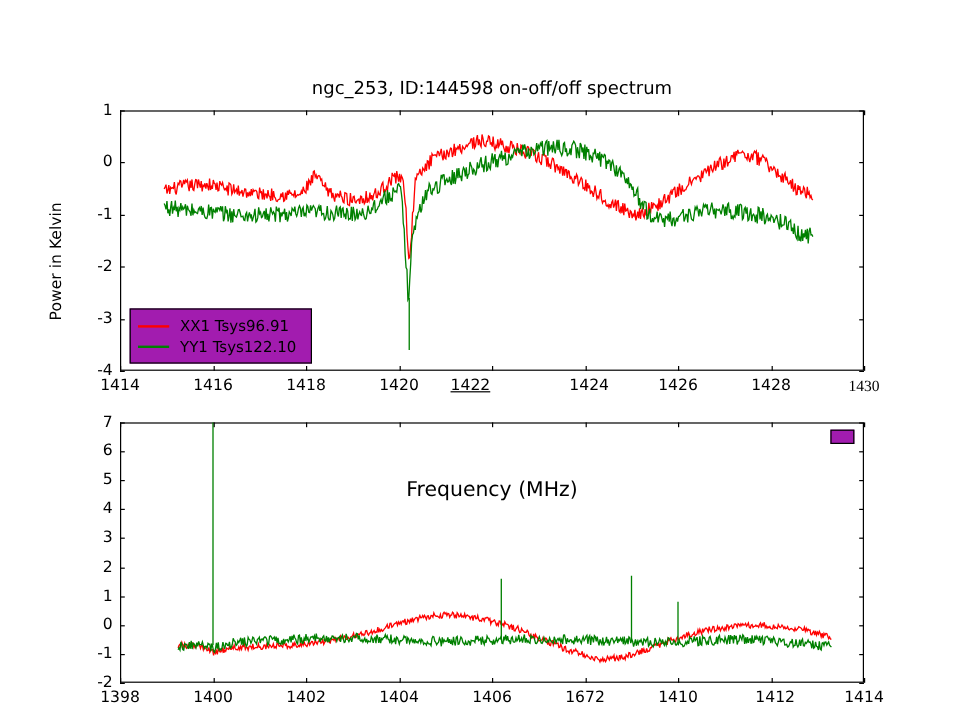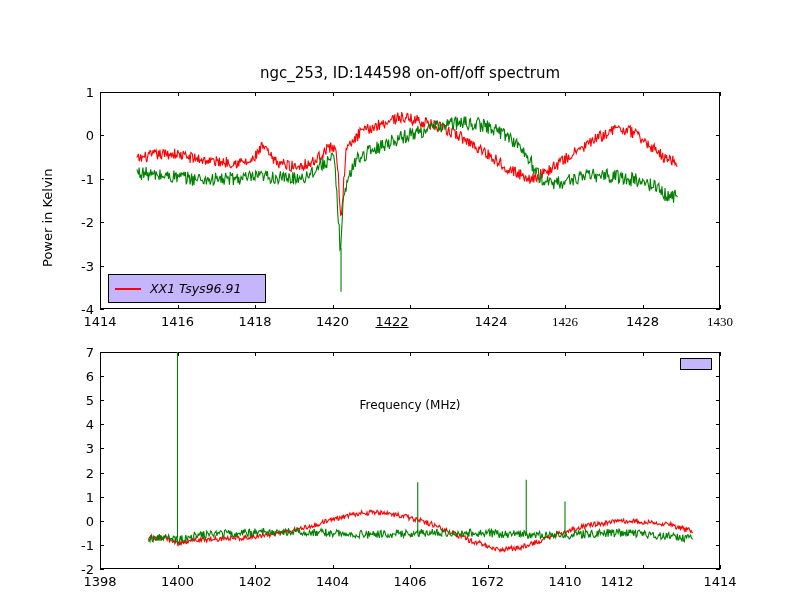"XX1 Tsys96.91" .legend { background: #c4b5fd -> #a21caf; font-style: italic -> none; padding: 5px 24px 5px 6px -> 5px 12px 5px 6px }
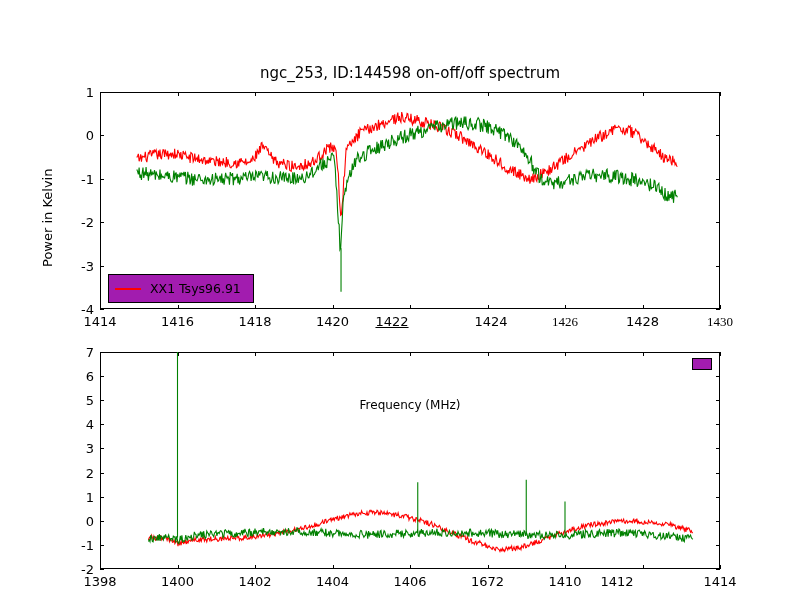"YY1 Tsys122.10" div.legend-row { html: none -> <div> <span></span> <span>YY1 Tsys122.10</span> </div> }
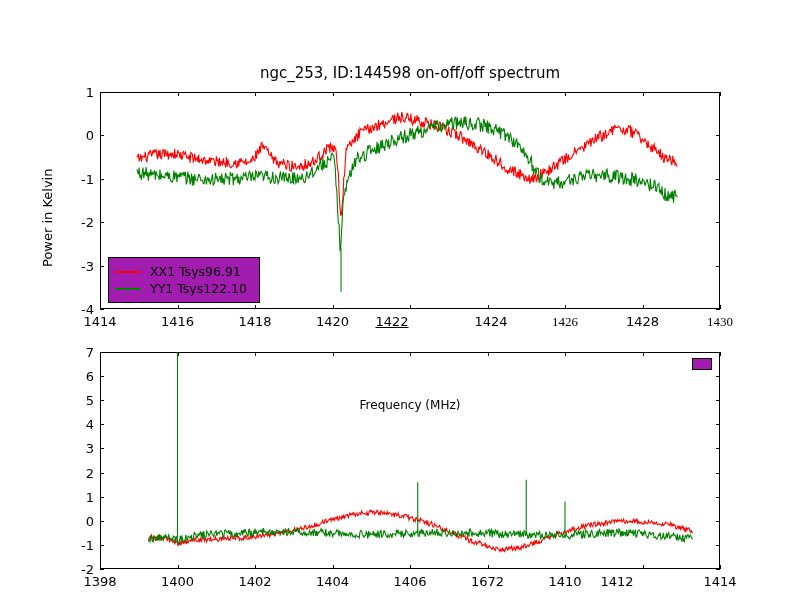"1426" div.ticklabel { font-family: Liberation Serif, serif -> none }
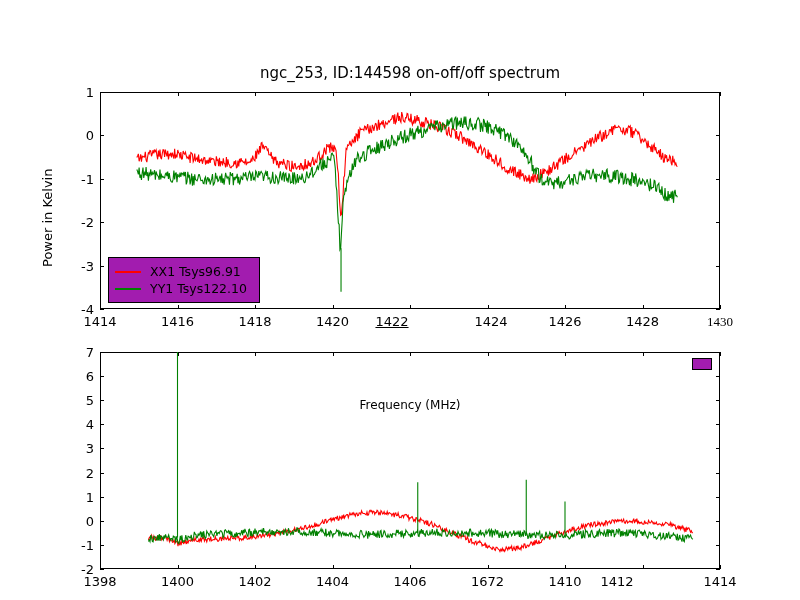"Frequency (MHz)" .xlabel { font-size: 12px -> 17px }
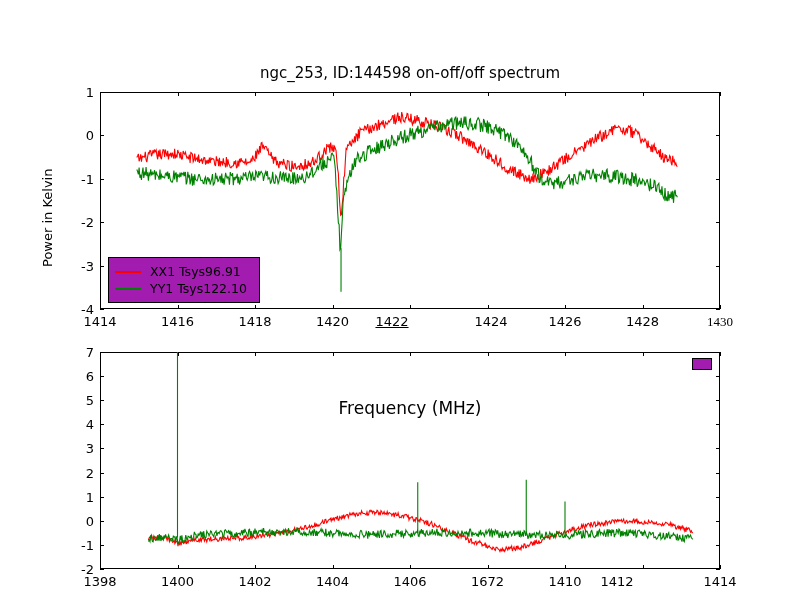"1412" div.ticklabel { left: 517px -> 546px }
